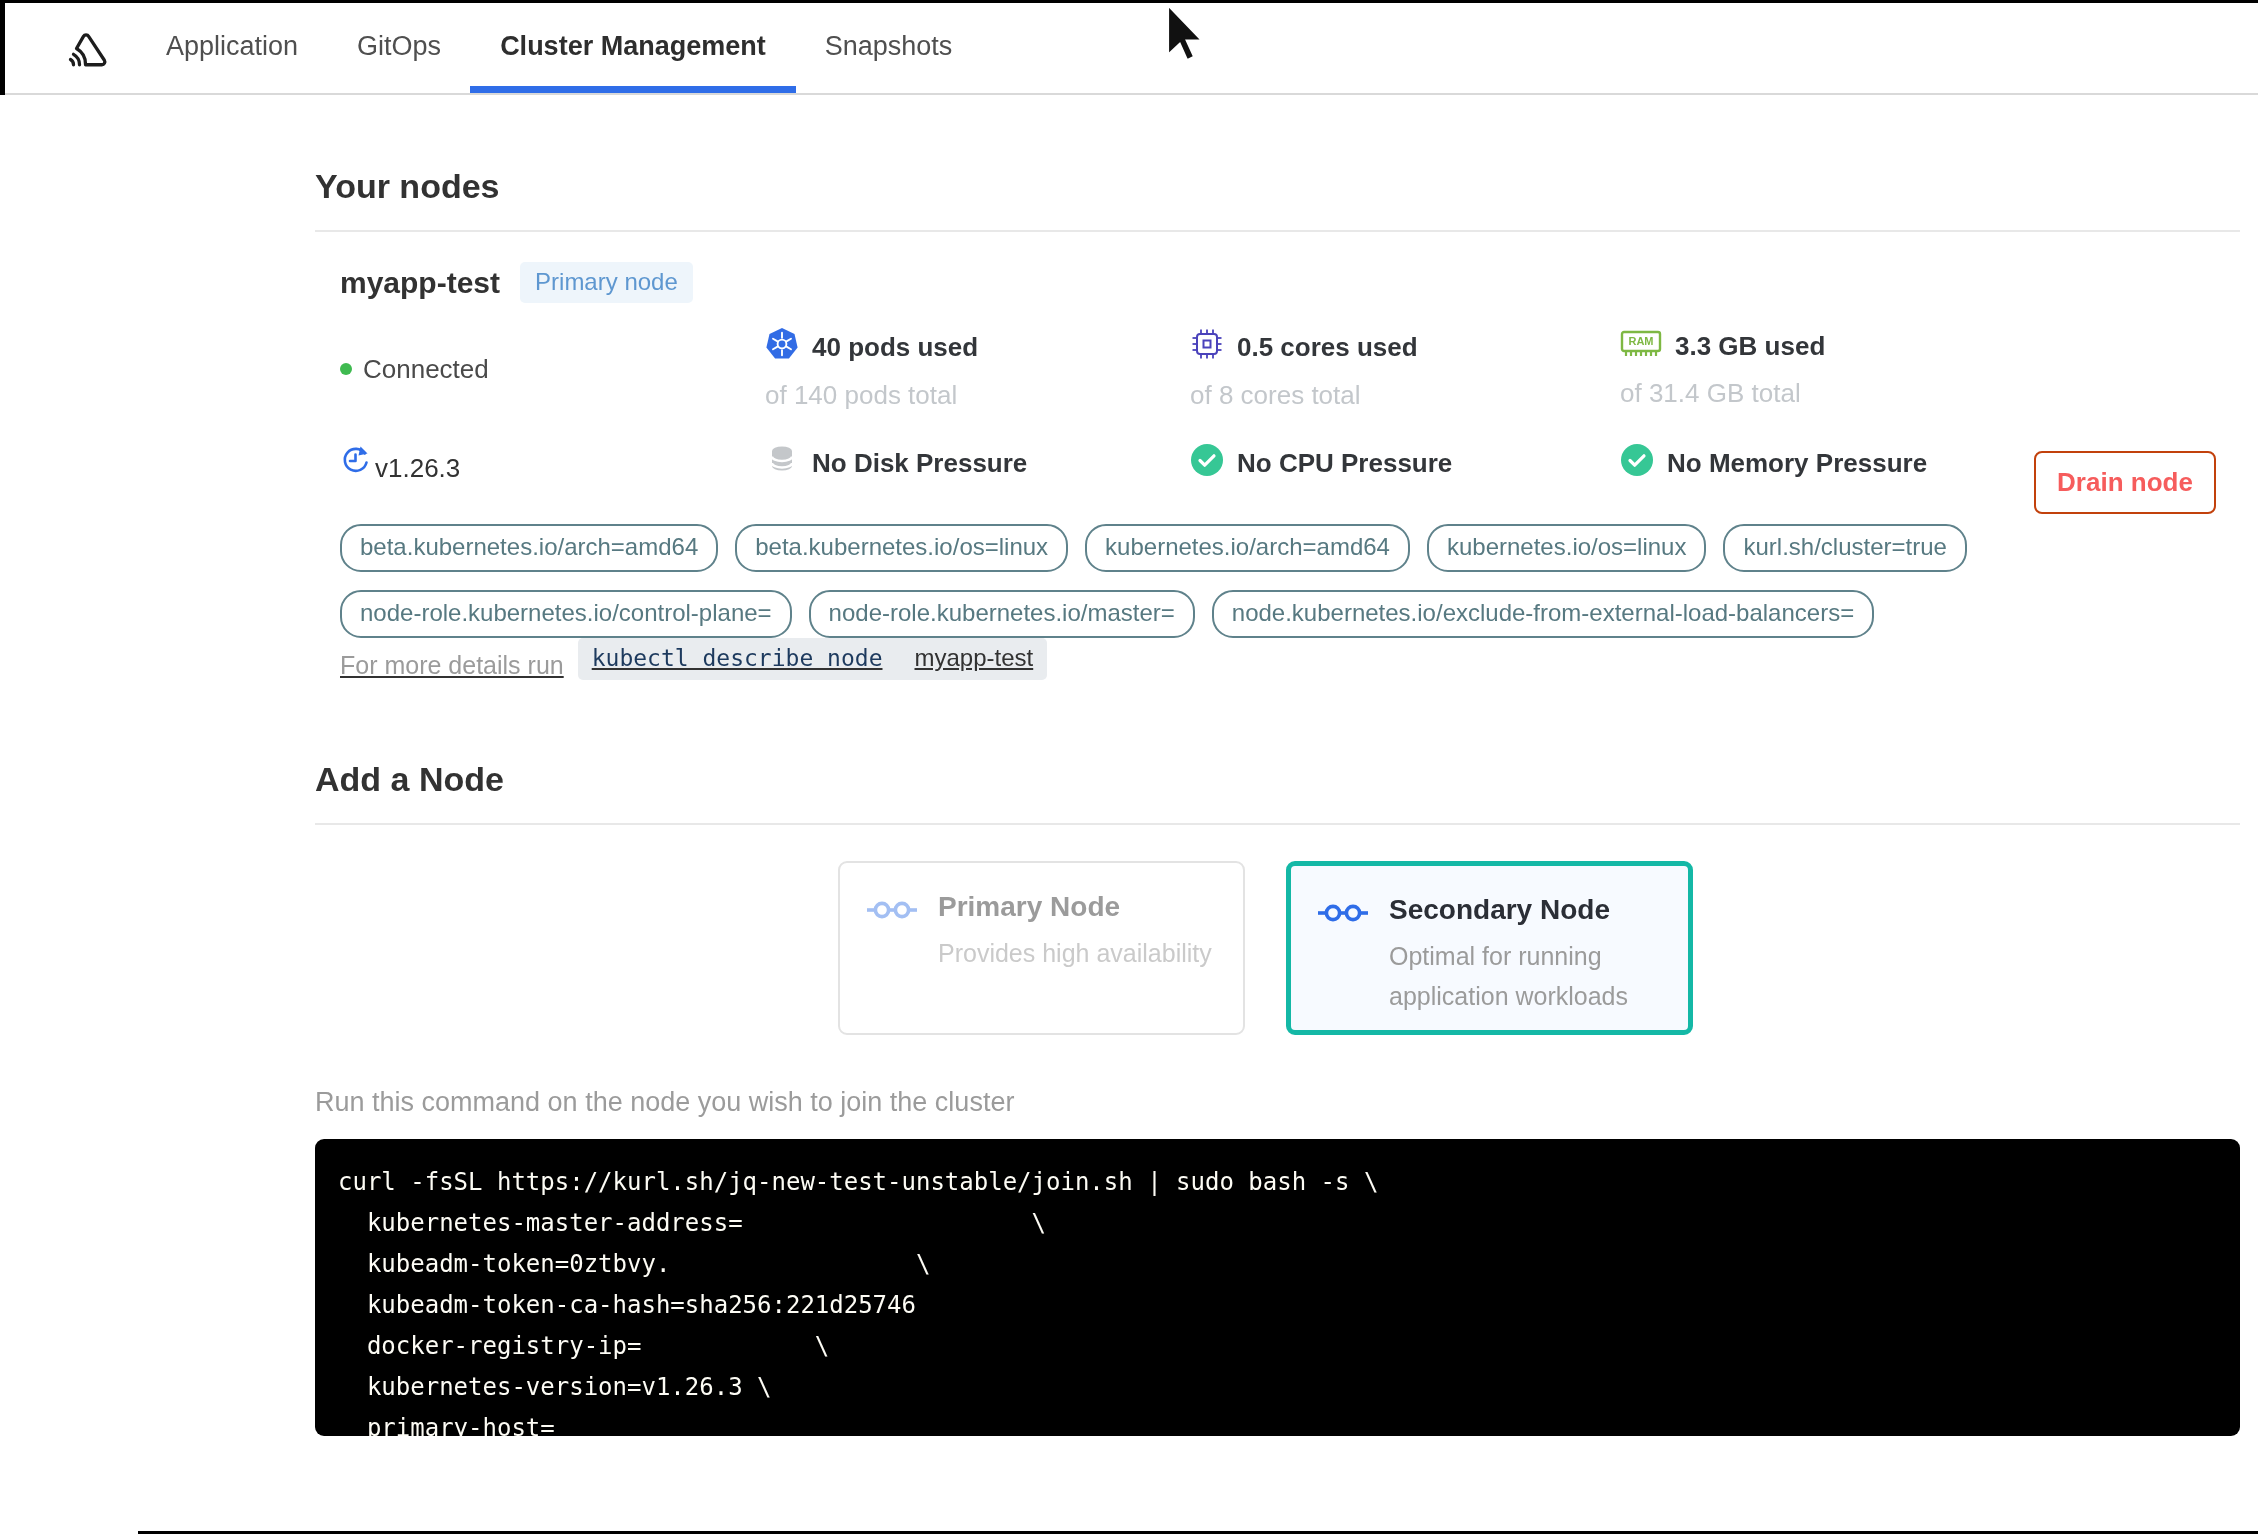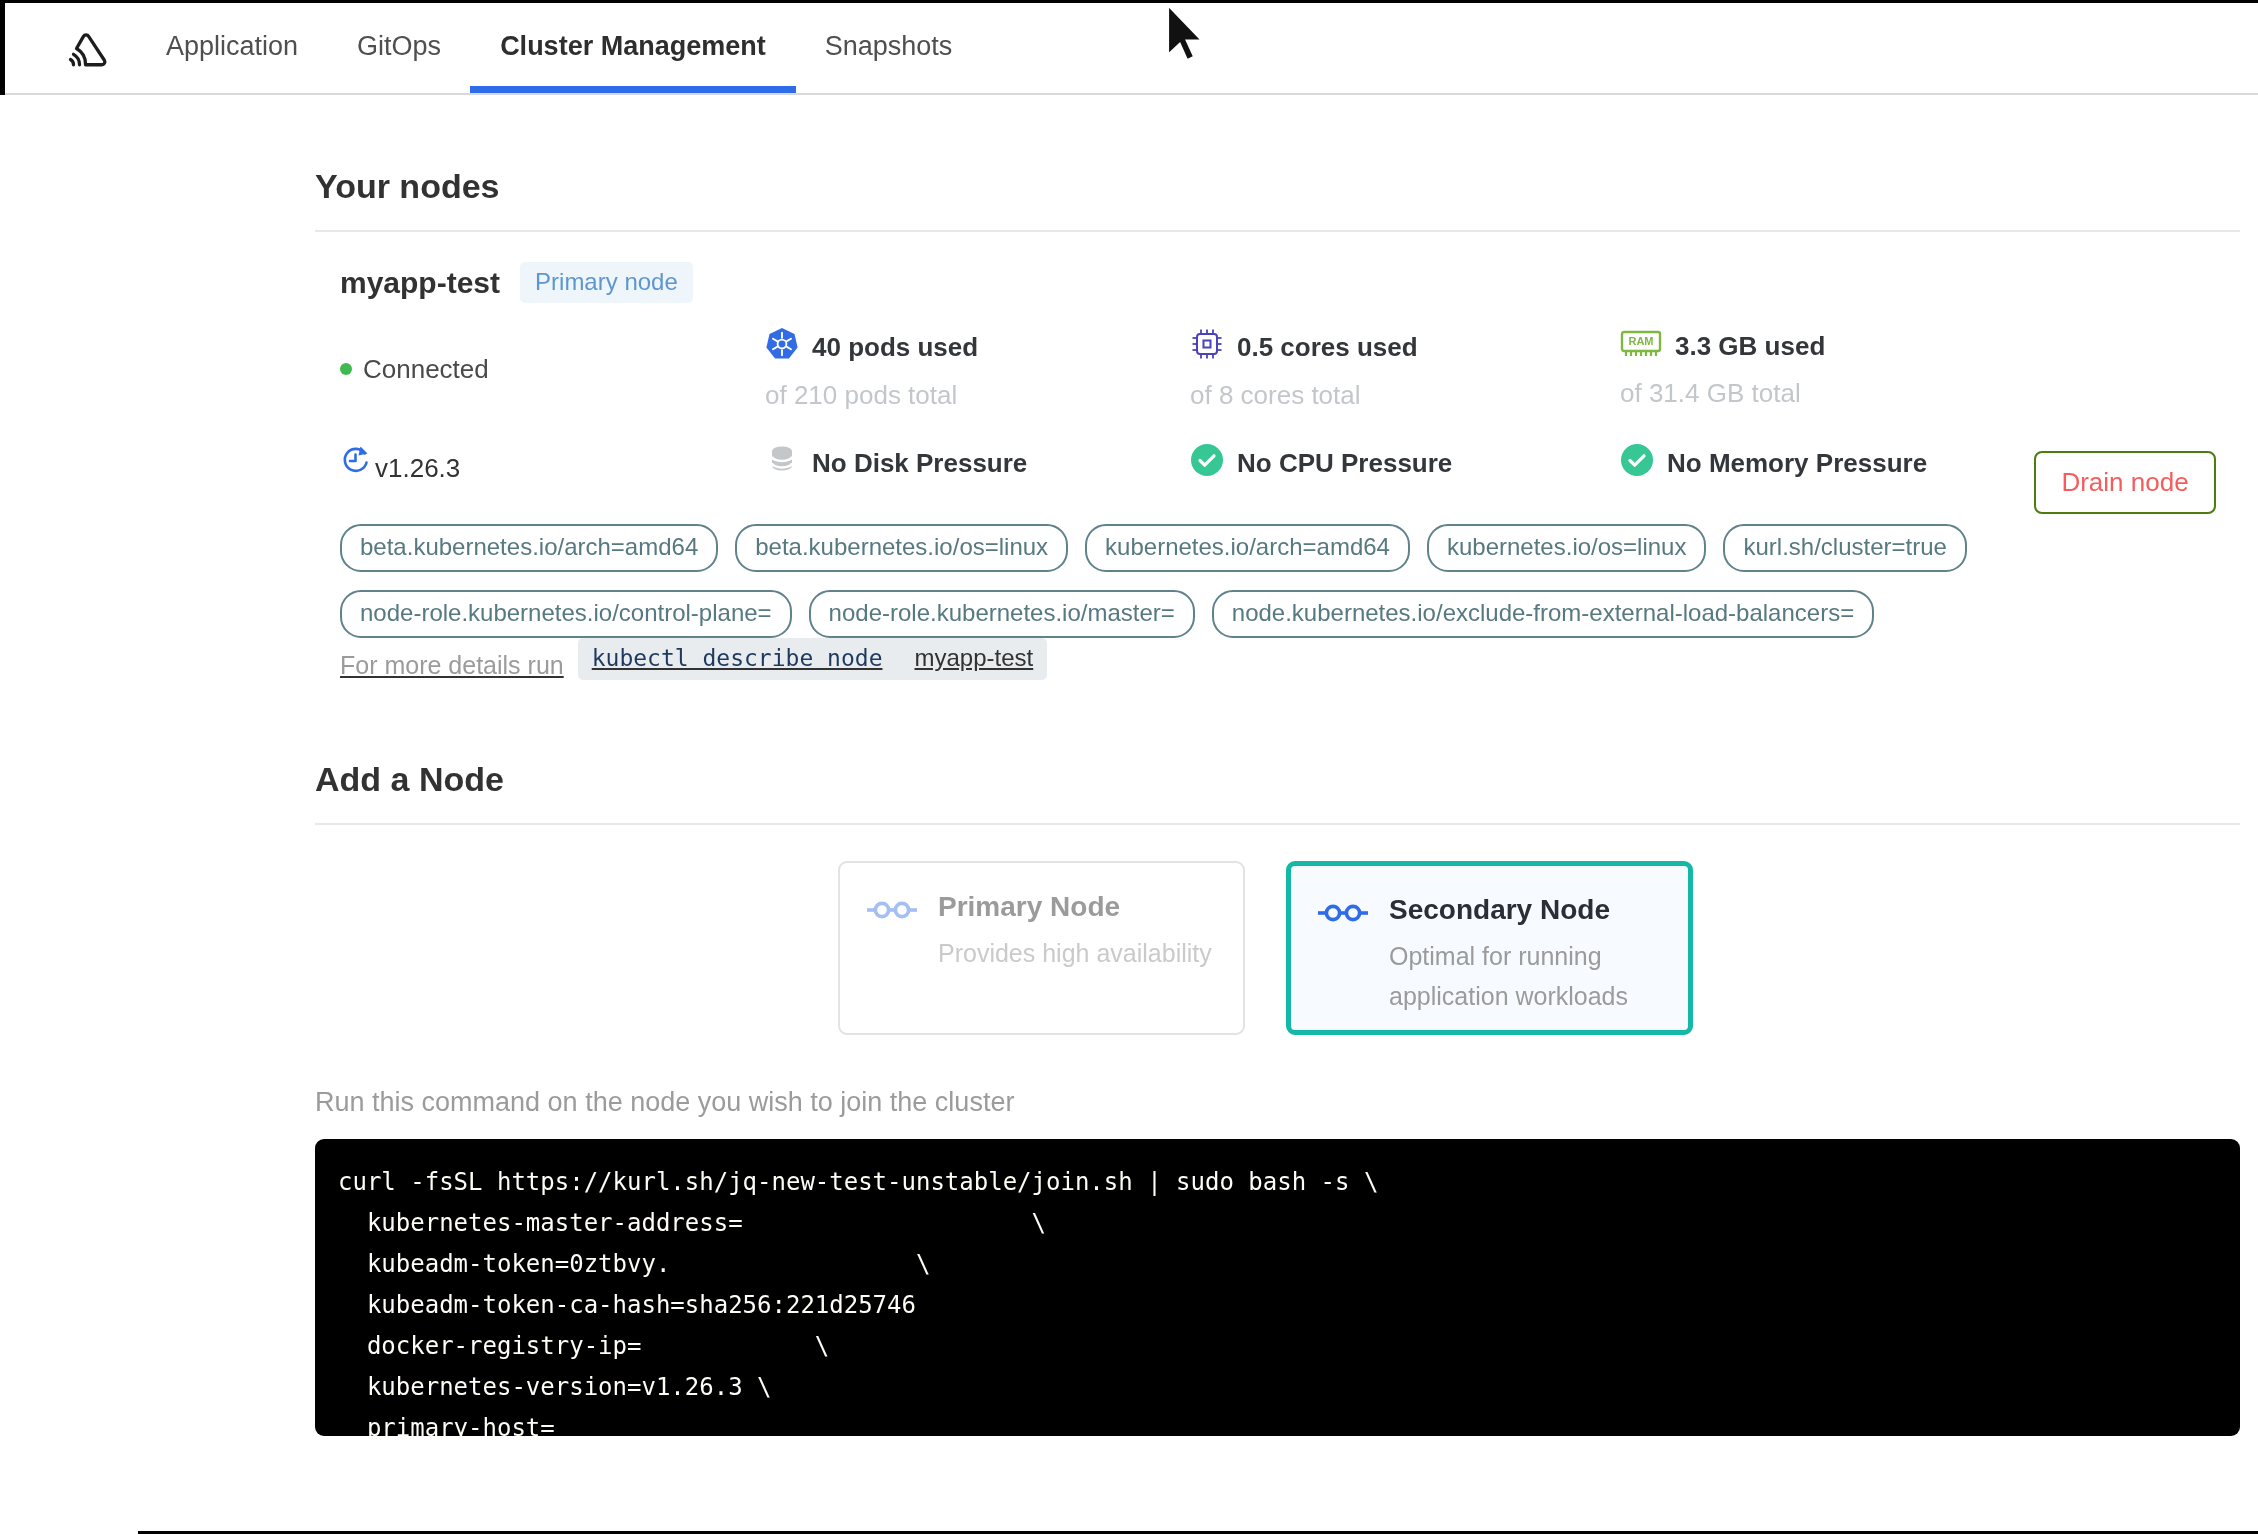"of 210 pods total" div.stat-sub { text: 210 -> 140 }
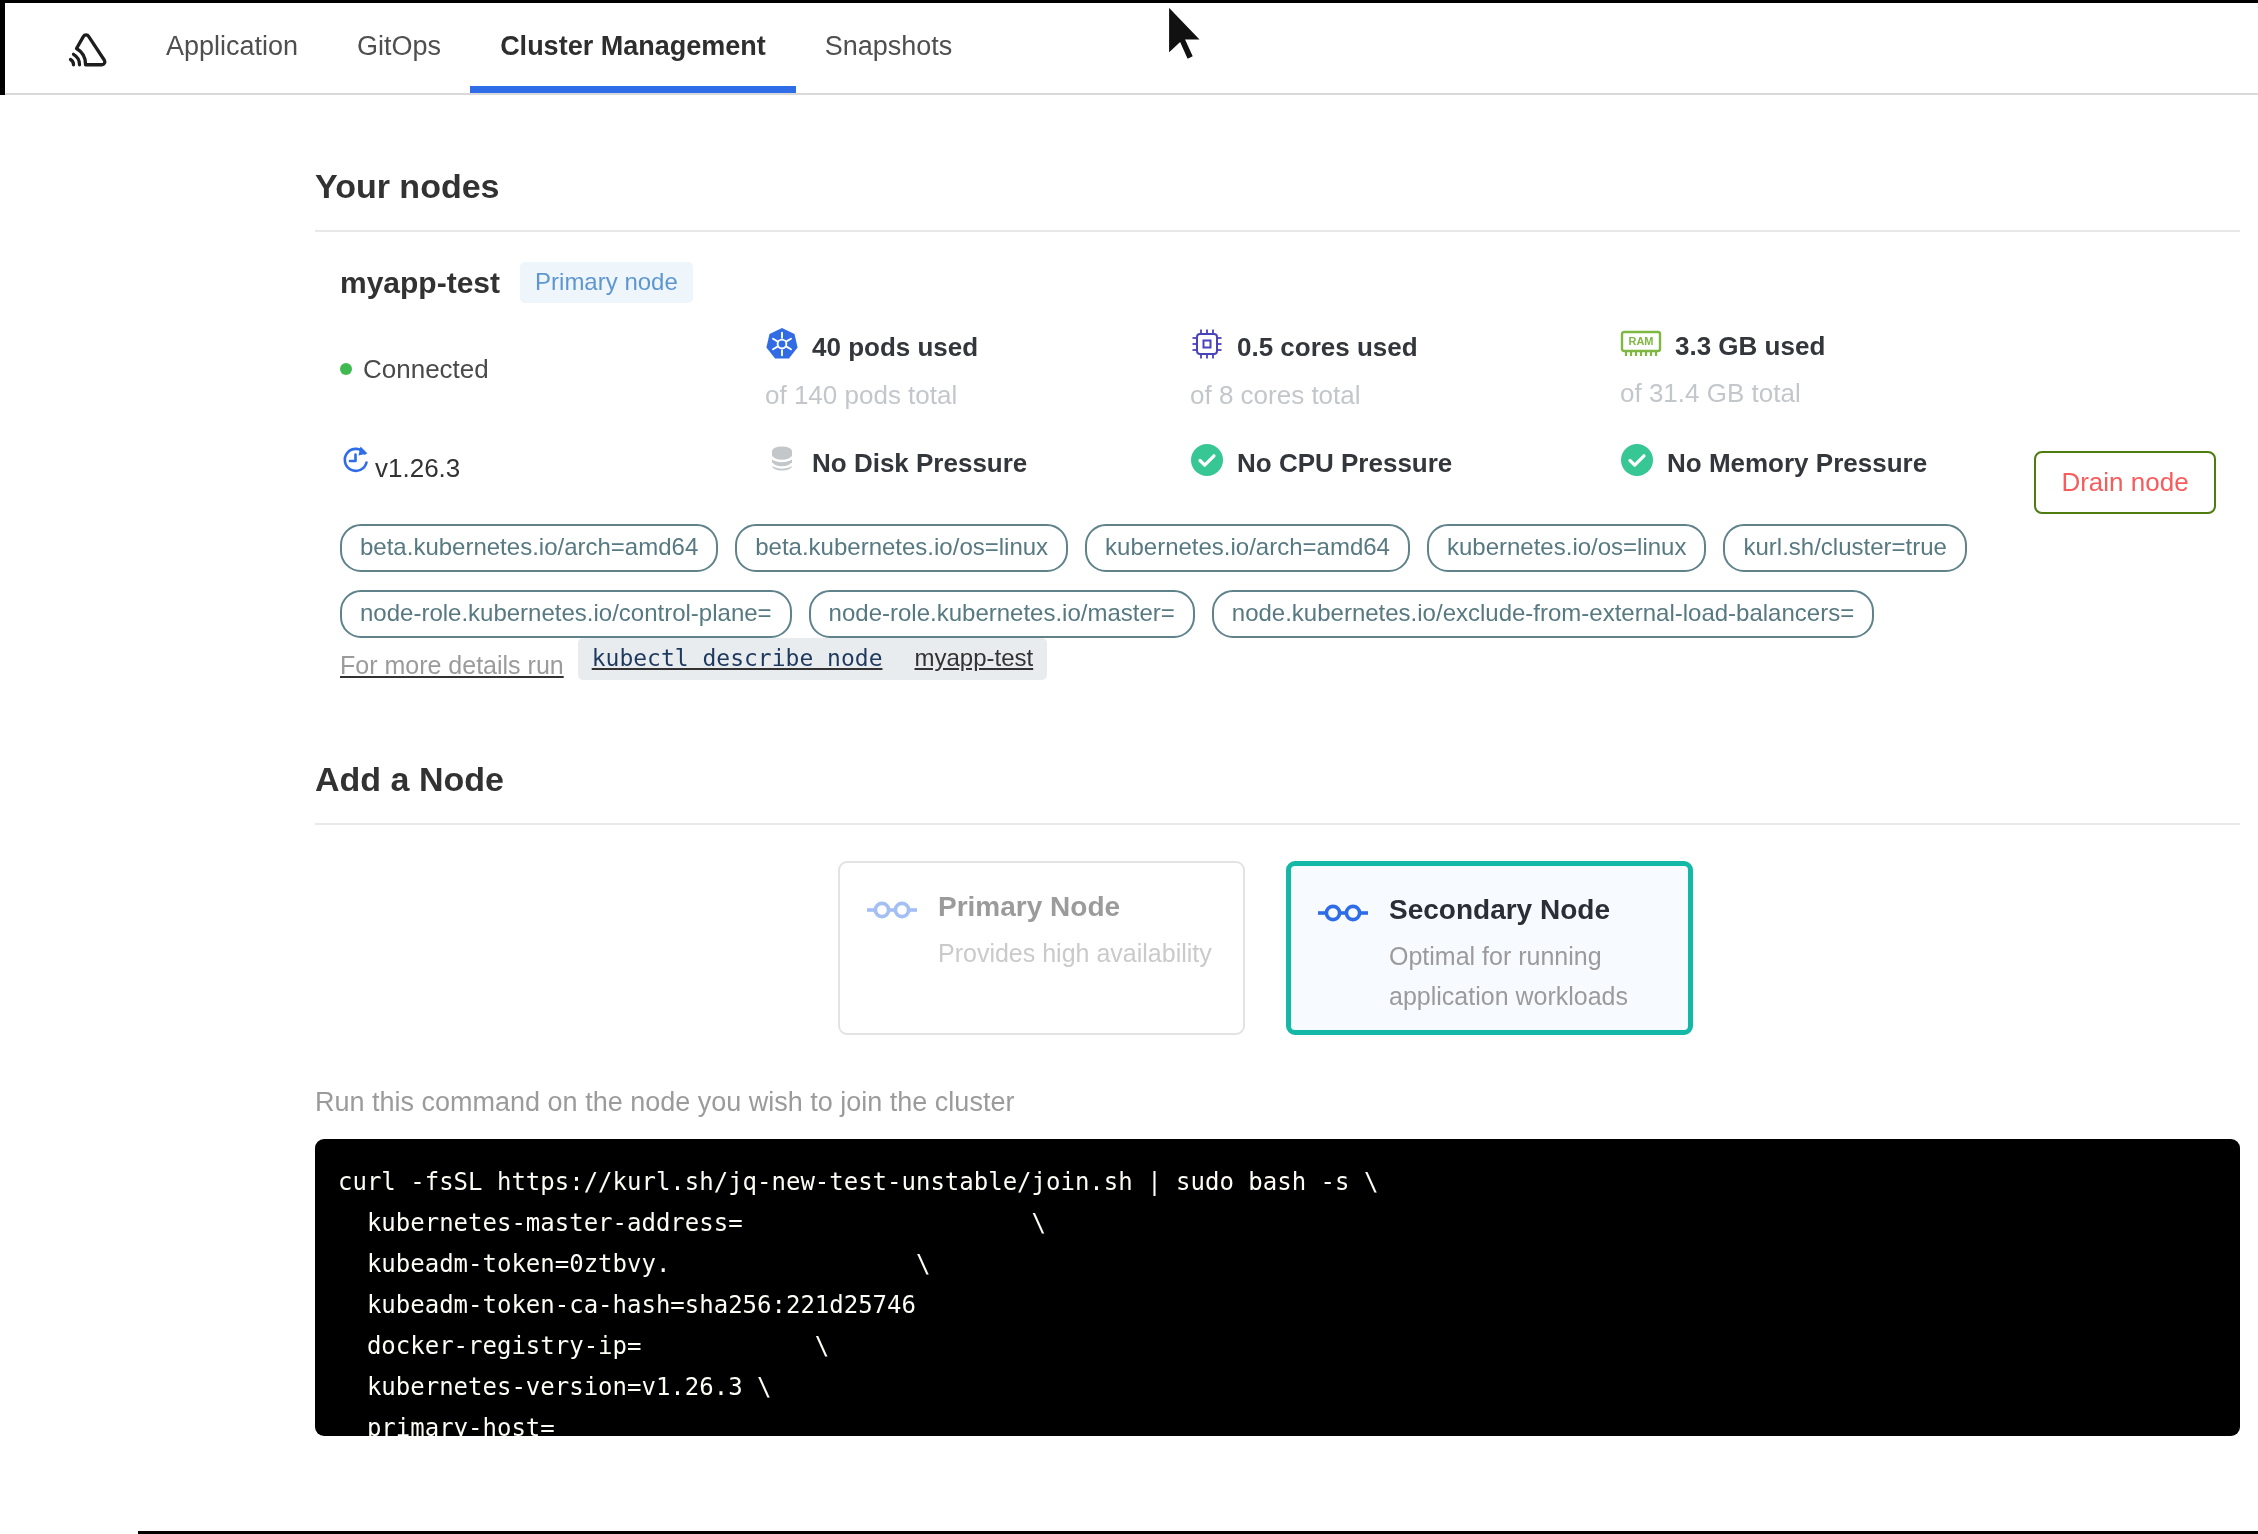"Drain node" .drain-btn { border: 2px solid #4d7c0f -> 2px solid #c2410c; font-weight: 400 -> 700 }
